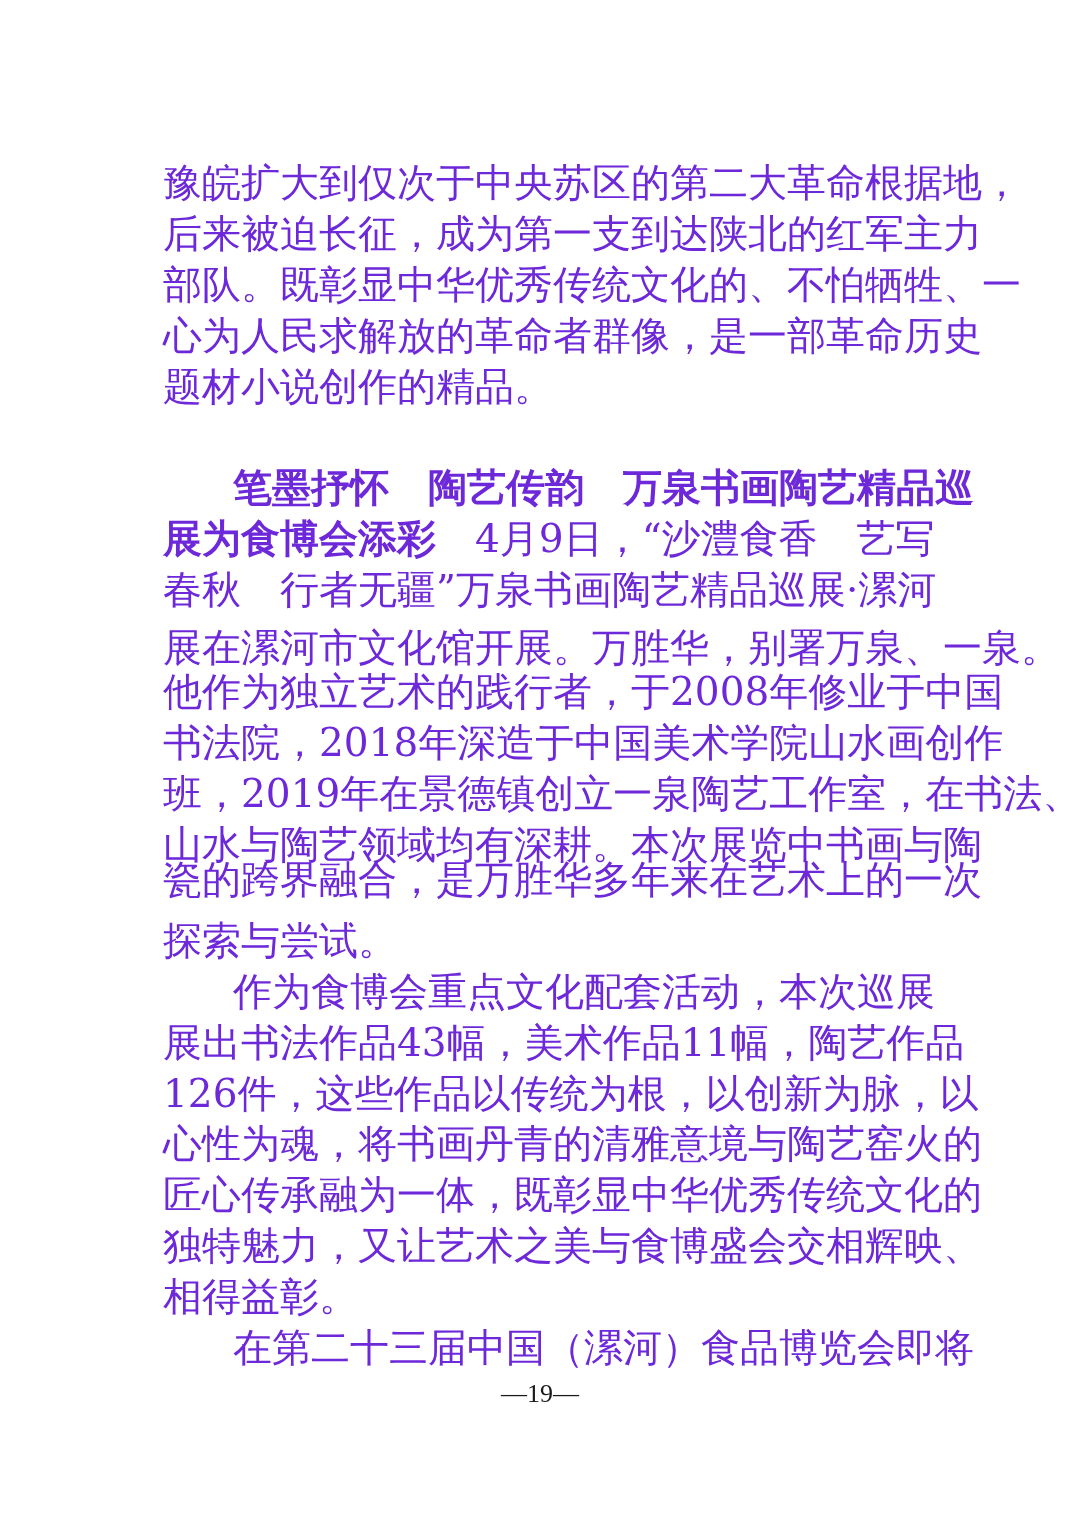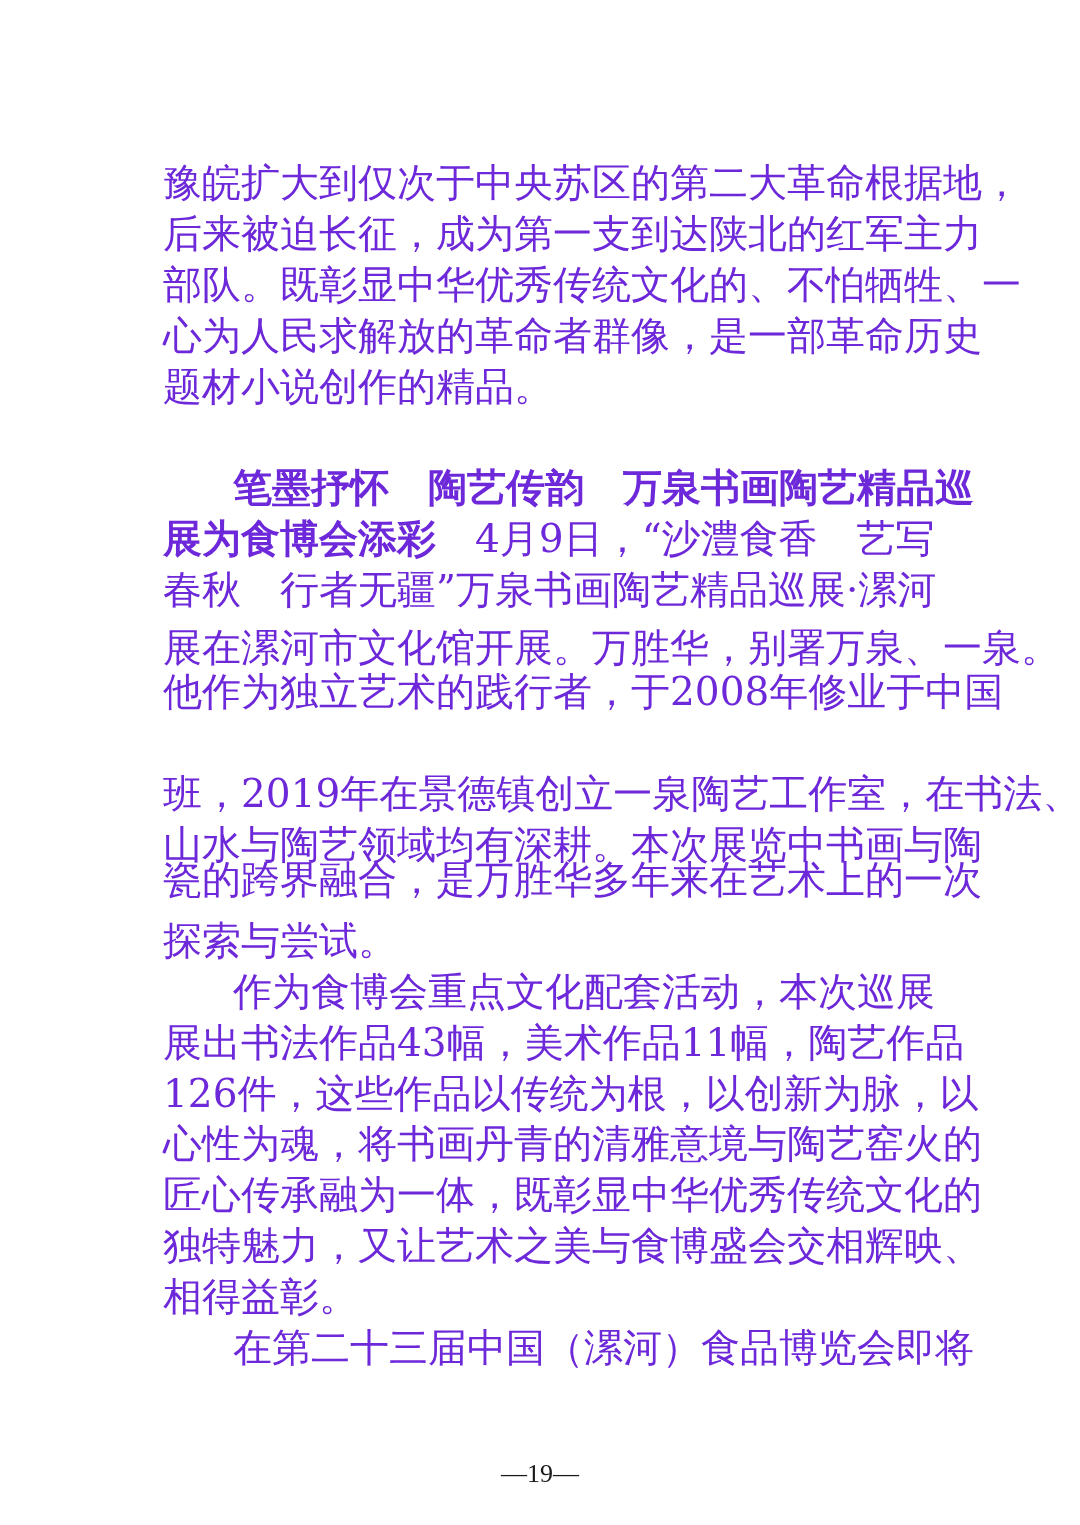"书法院，2018年深造于中国美术学院山水画创作" div.line { html: none -> <div>书法院，2018年深造于中国美术学院山水画创作</div> }
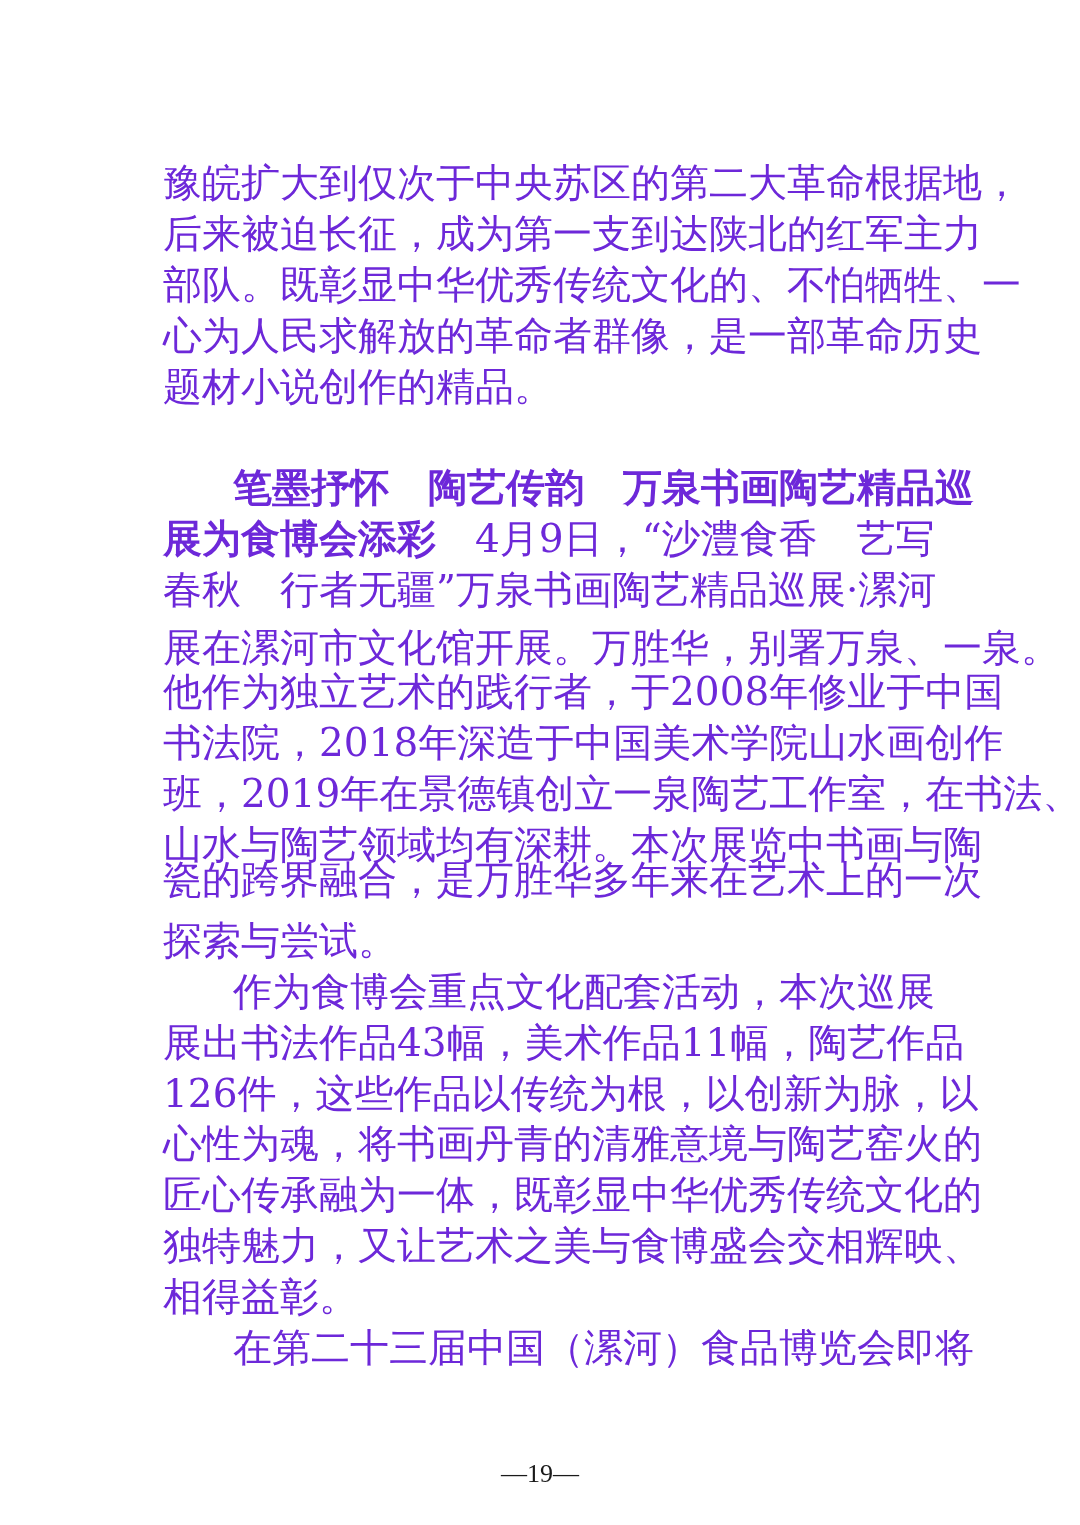"—19—" .page-number { top: 1459px -> 1379px }
